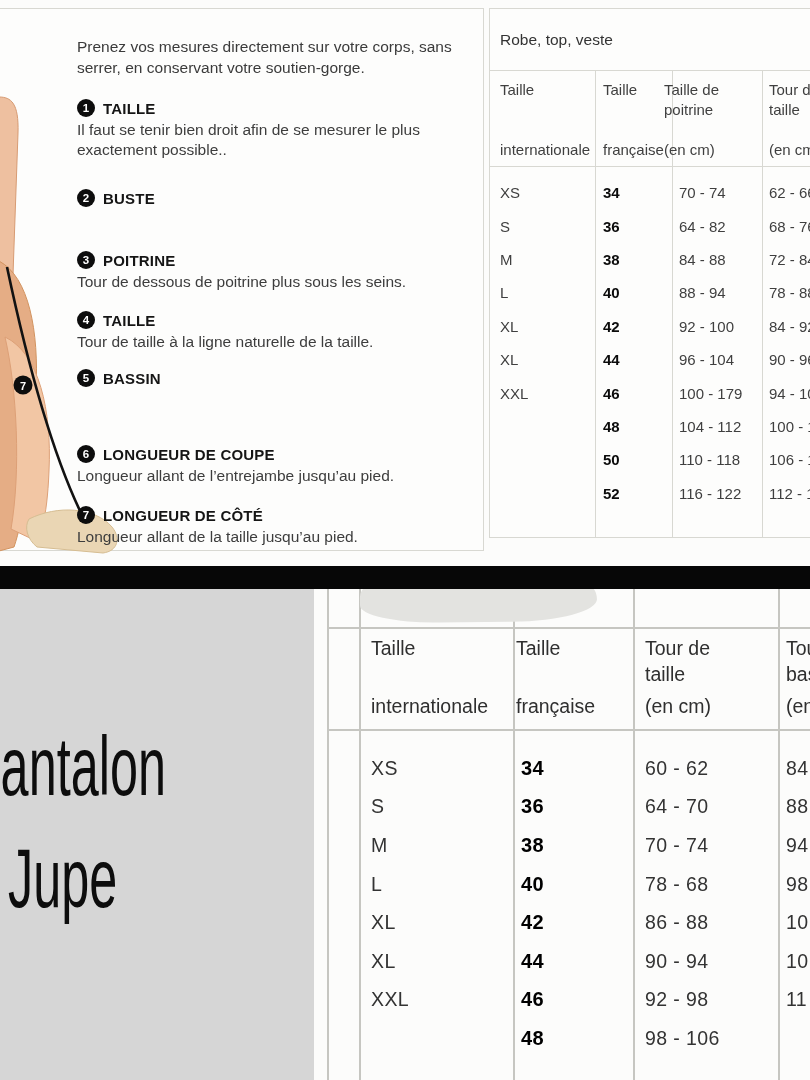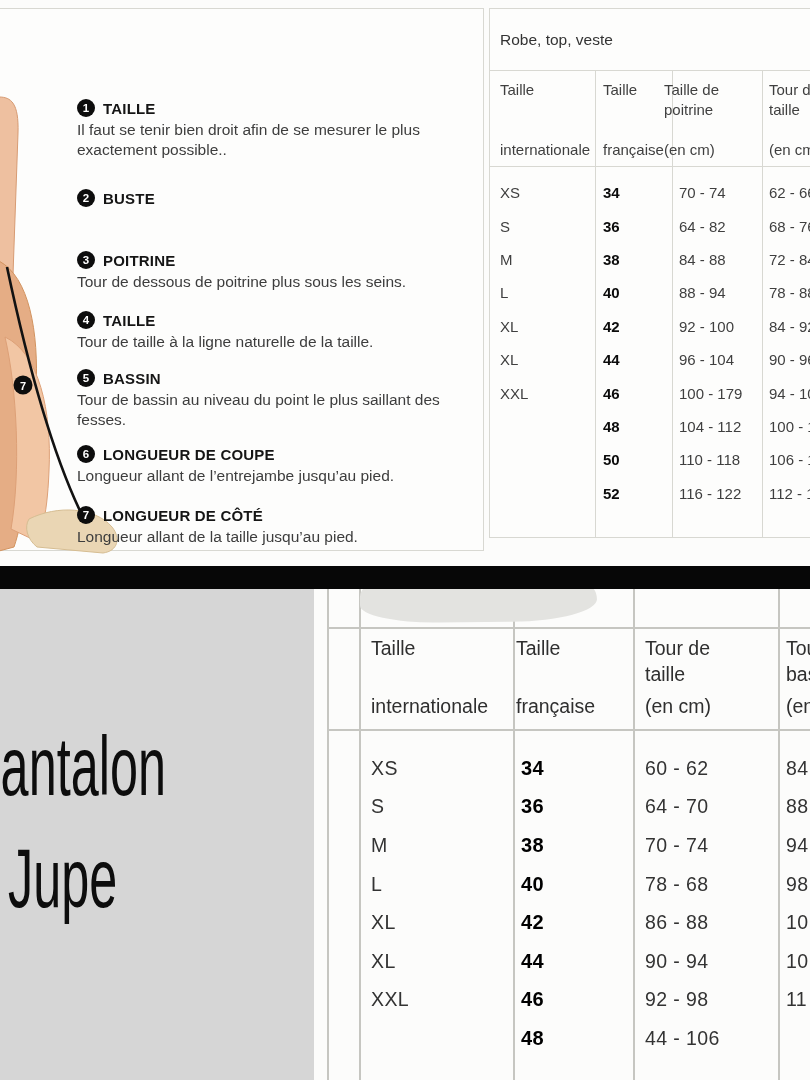"Prenez vos mesures directement sur" div.intro { html: none -> <div>Prenez vos mesures directement sur votre corps, sans serrer, en conservant votre soutien-gorge.</div> }
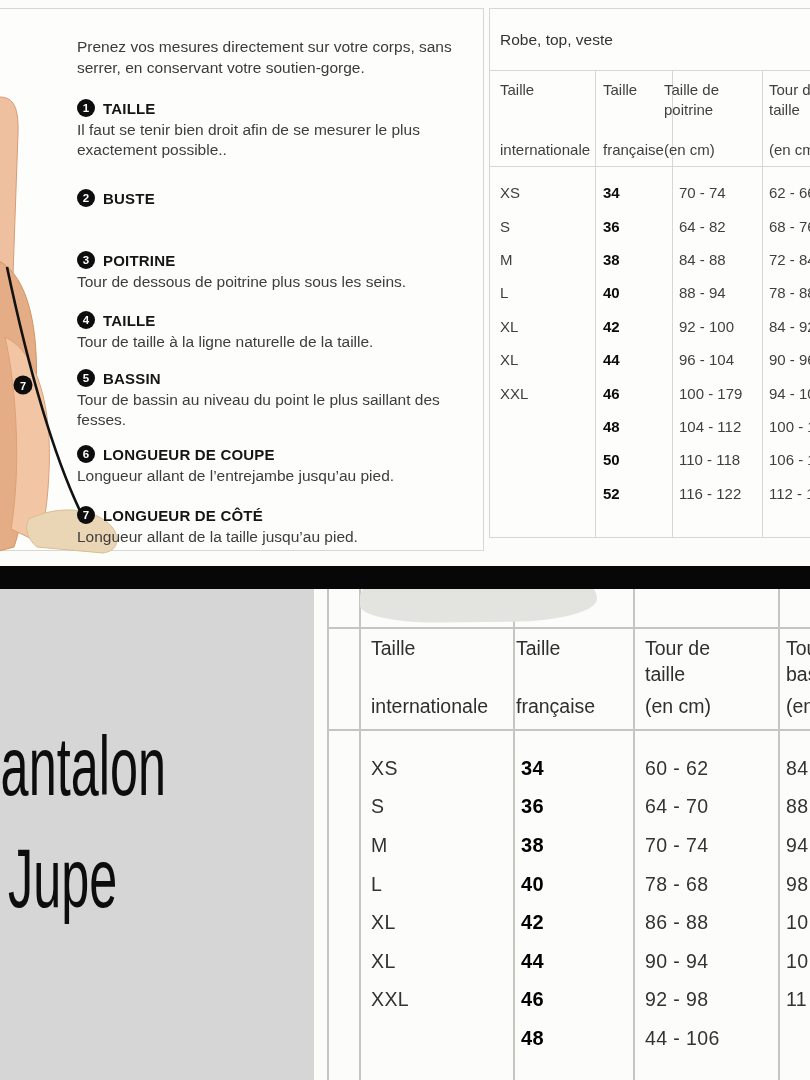"Tour de bassin au niveau" div.m-desc { html: <div>Tour de bassin au niveau du point le plus saillant des fesses.</div> -> none }
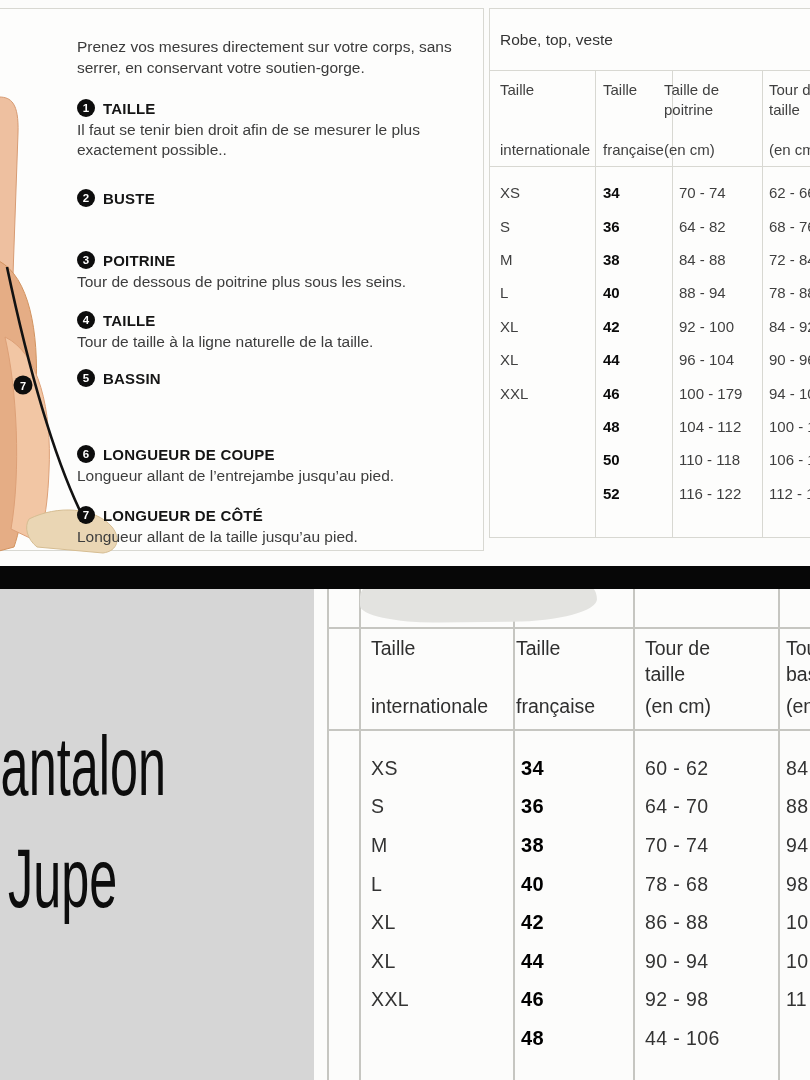"44 - 106" span.cell { text: 44 -> 98 }
